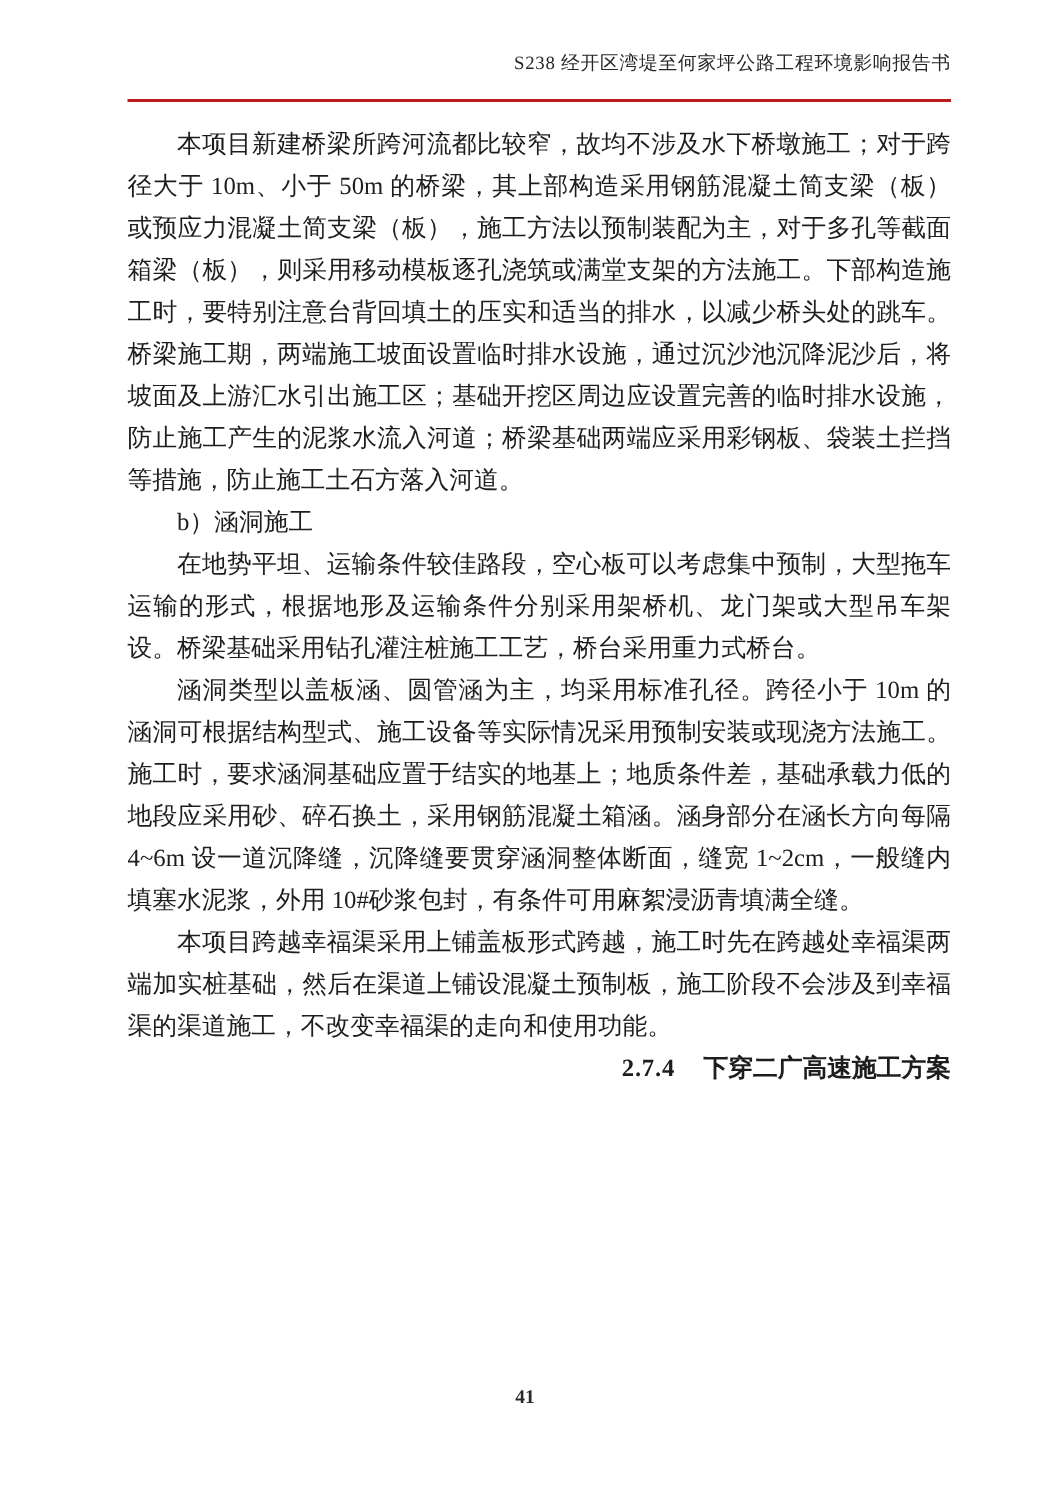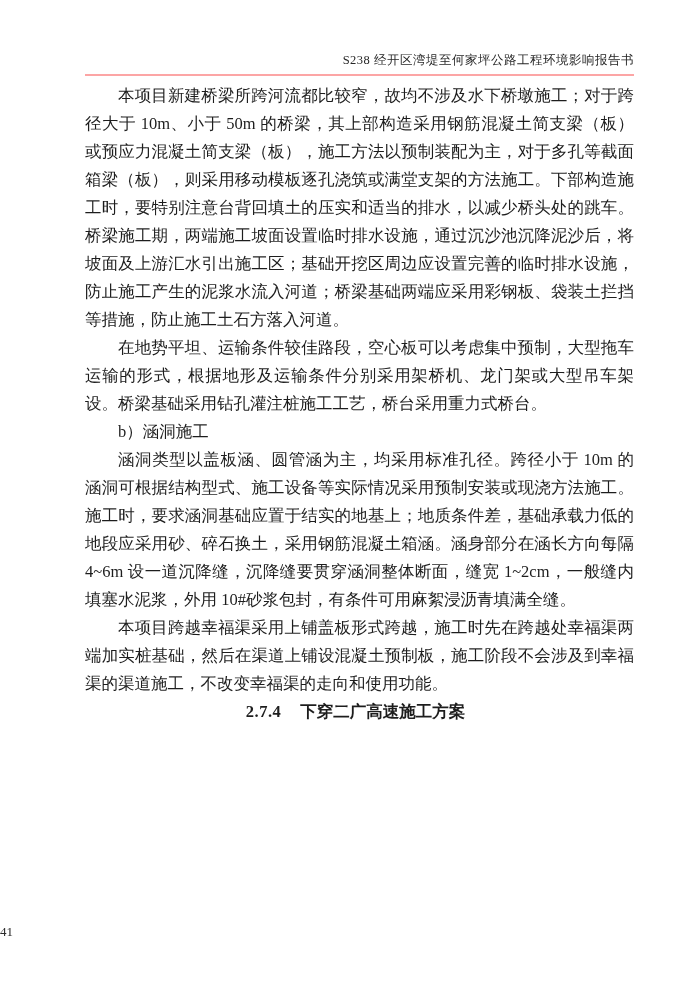"S238 经开区湾堤至何家坪公路工程环境影响报告书" .page-header { border-bottom: 2px solid #fca5a5 -> 2px solid #b91c1c; padding-bottom: 5px -> 15px; top: 52px -> 34px }
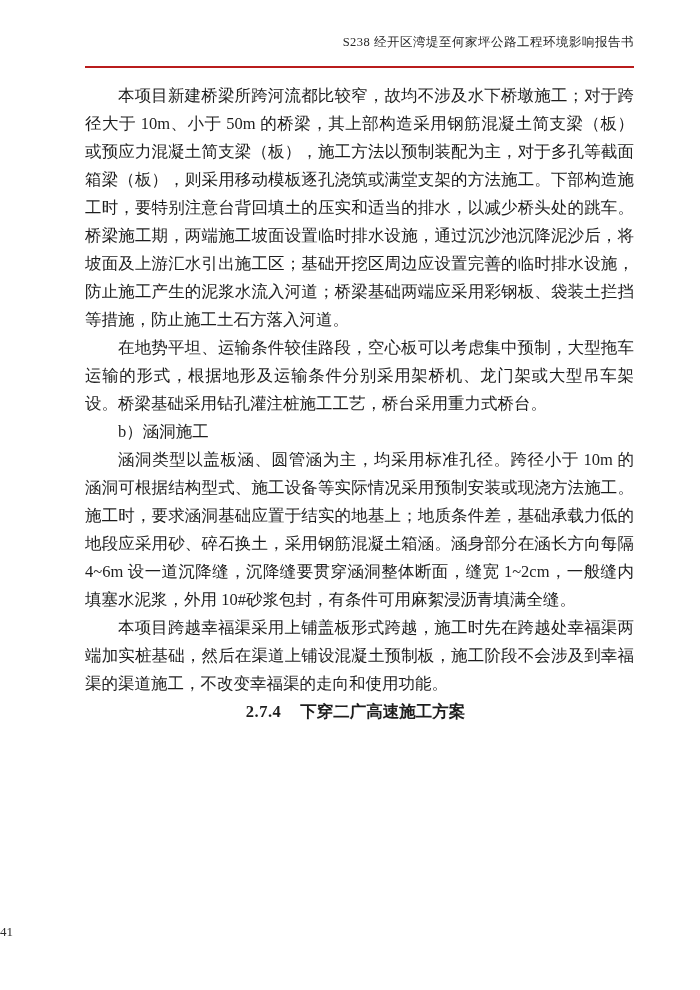"在地势平坦、运输条件较佳路段，空心板可以考虑集中预制，大型拖车运输的形式，根据地" p.para { order: before "b）涵洞施工" -> after "b）涵洞施工" }
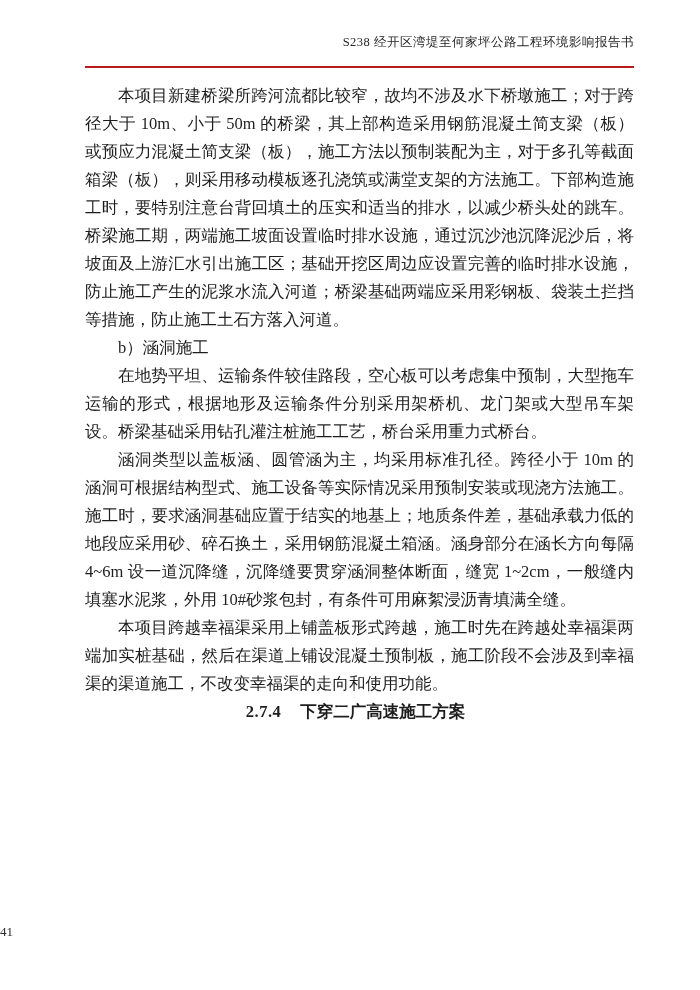"2.7.4 下穿二广高速施工方案" .section-heading { text-align: center -> right }
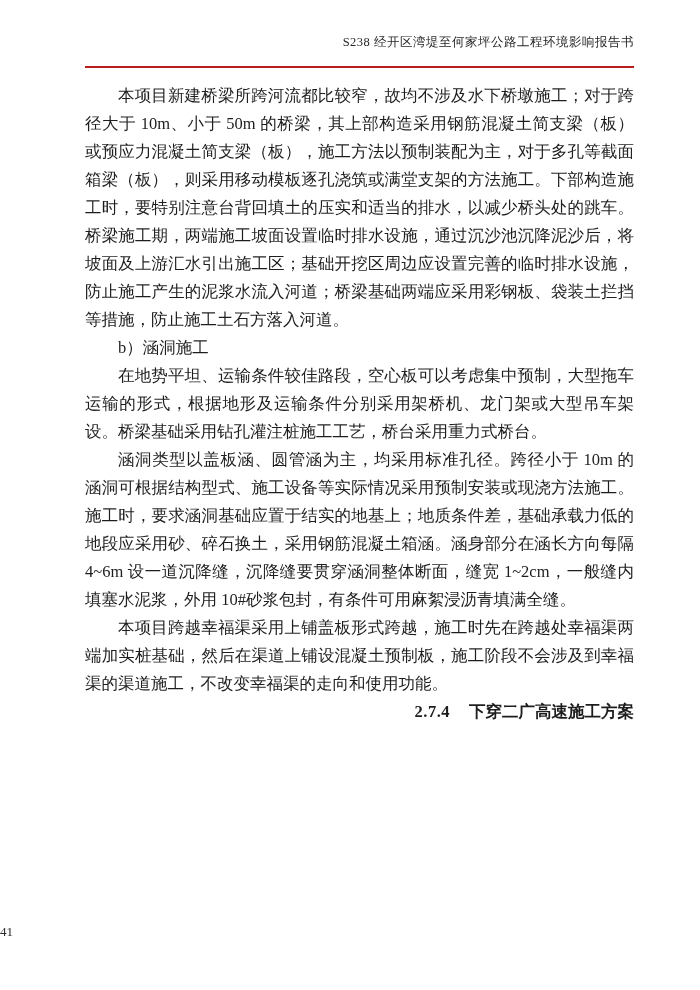"41" .page-footer { font-weight: none -> bold; text-align: none -> center }
